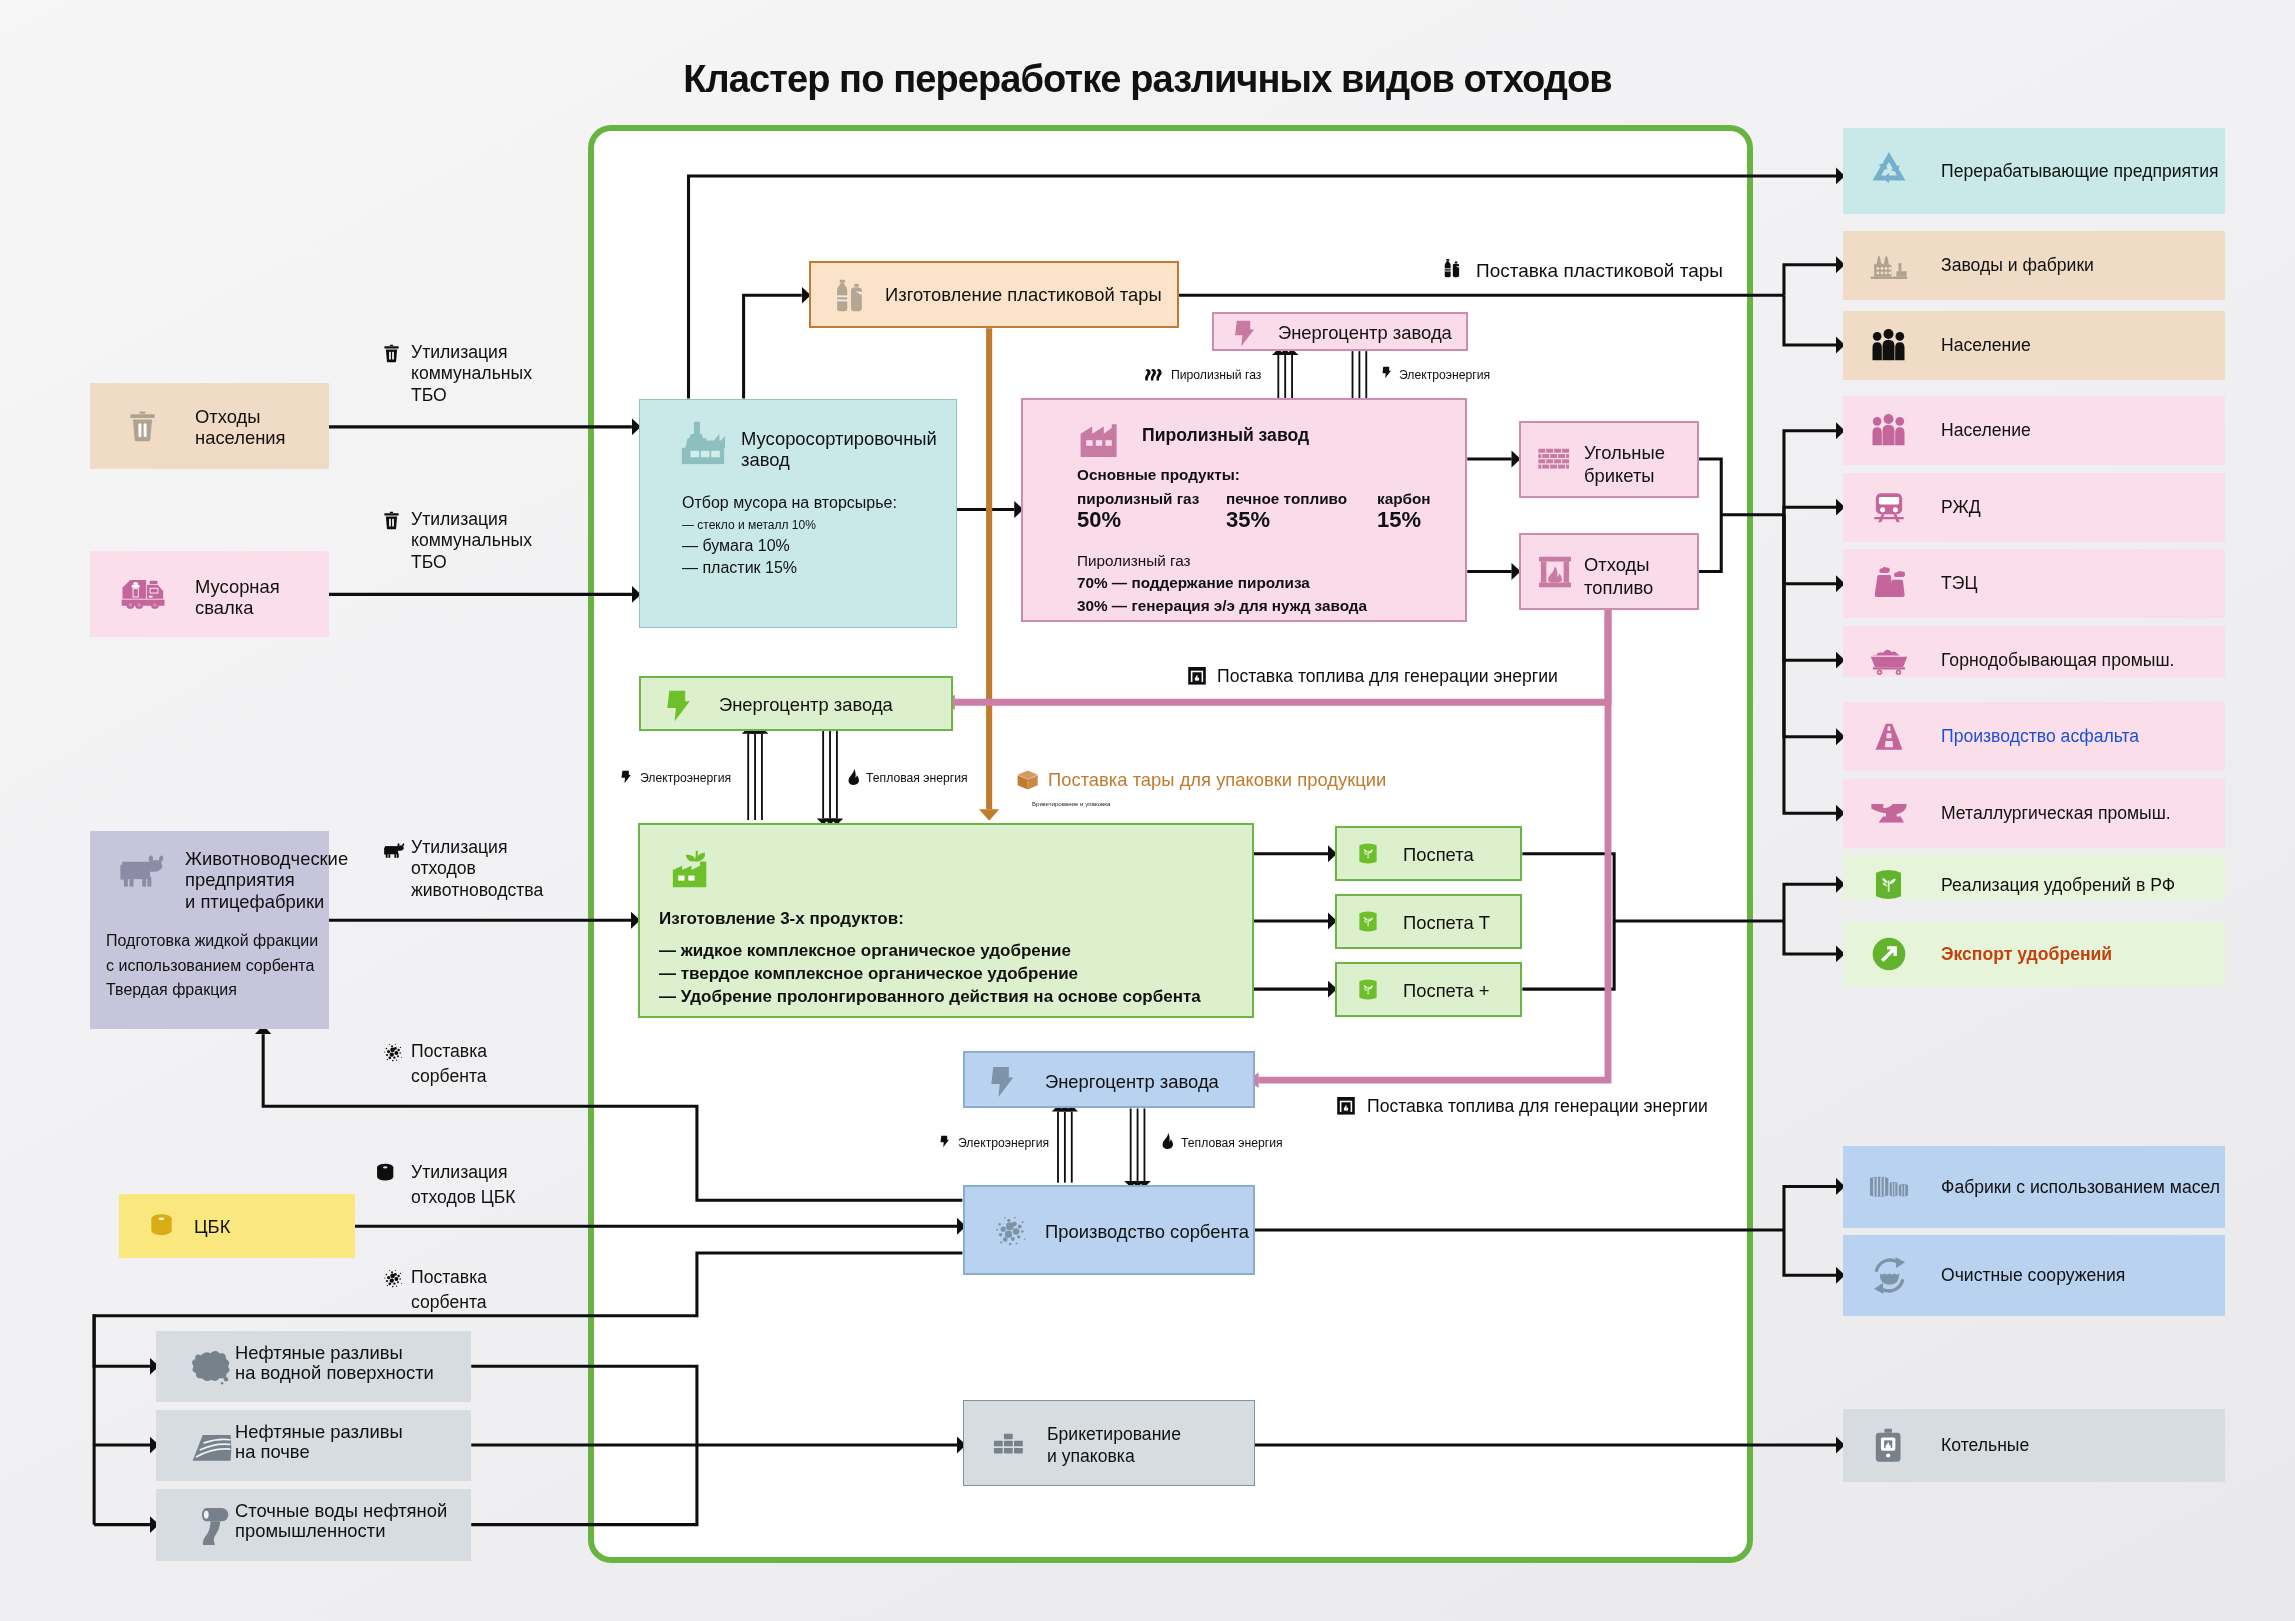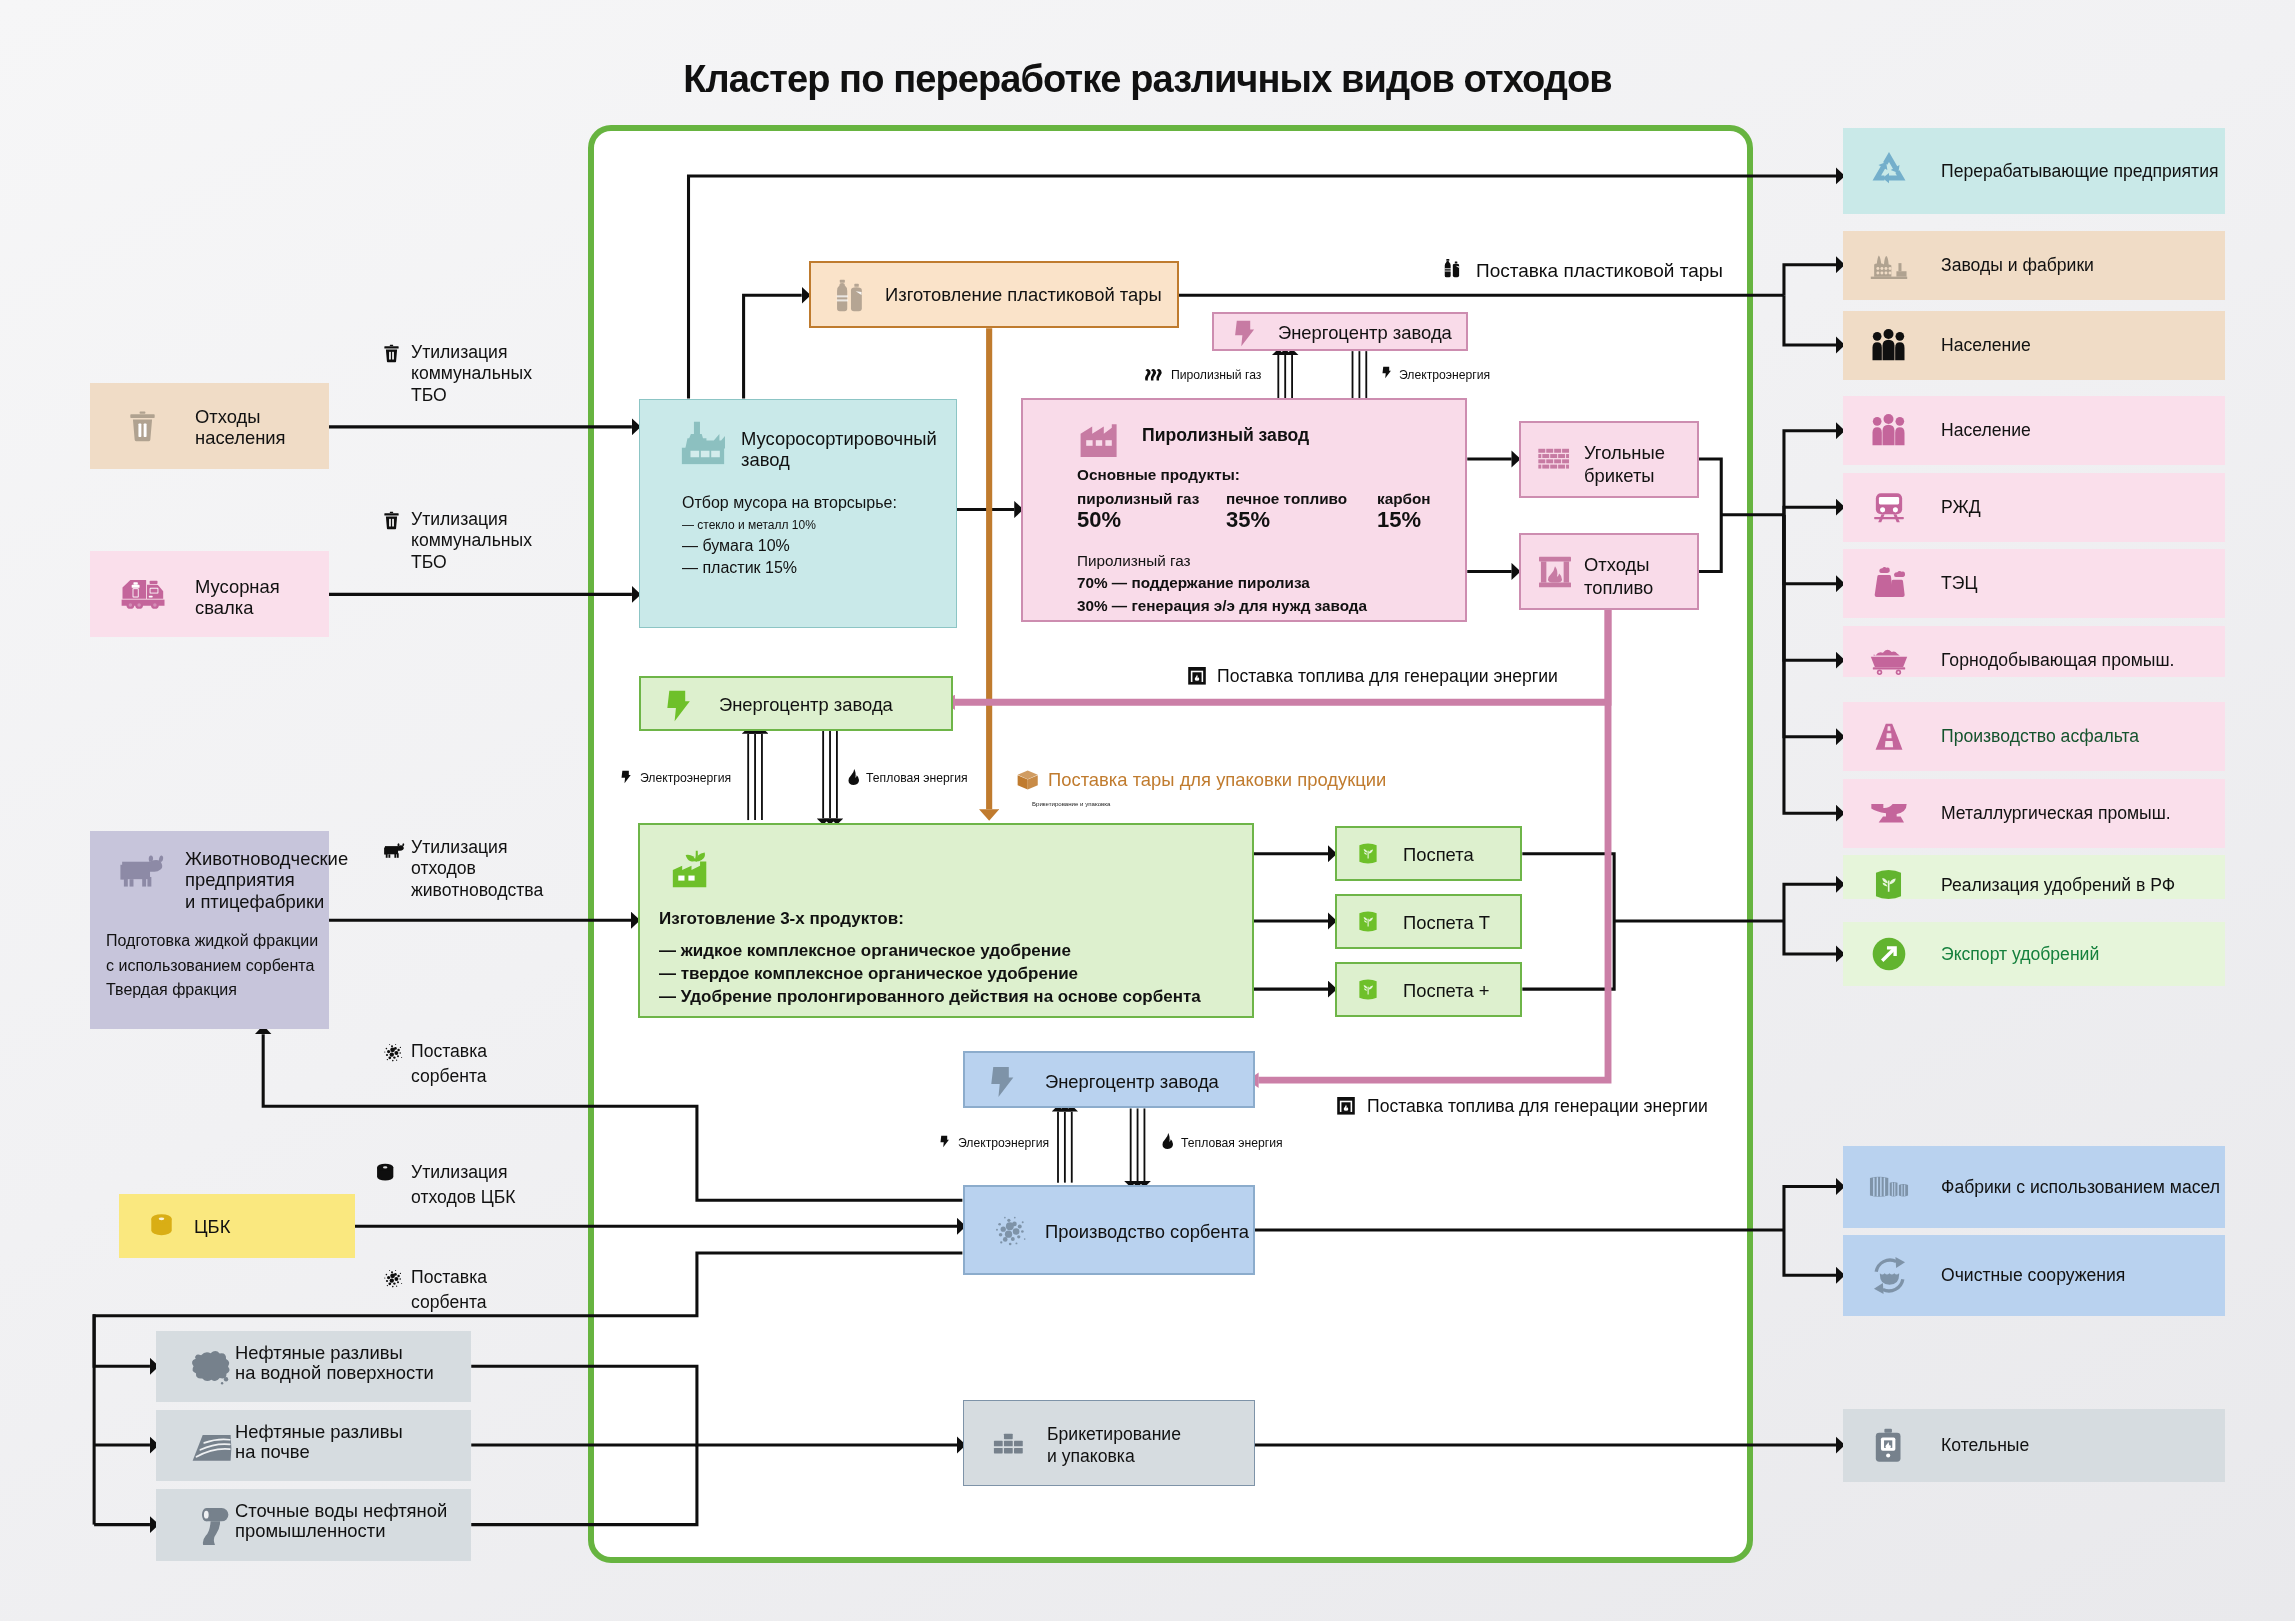"Производство асфальта" div.tt { color: #14532d -> #1d4ed8 }
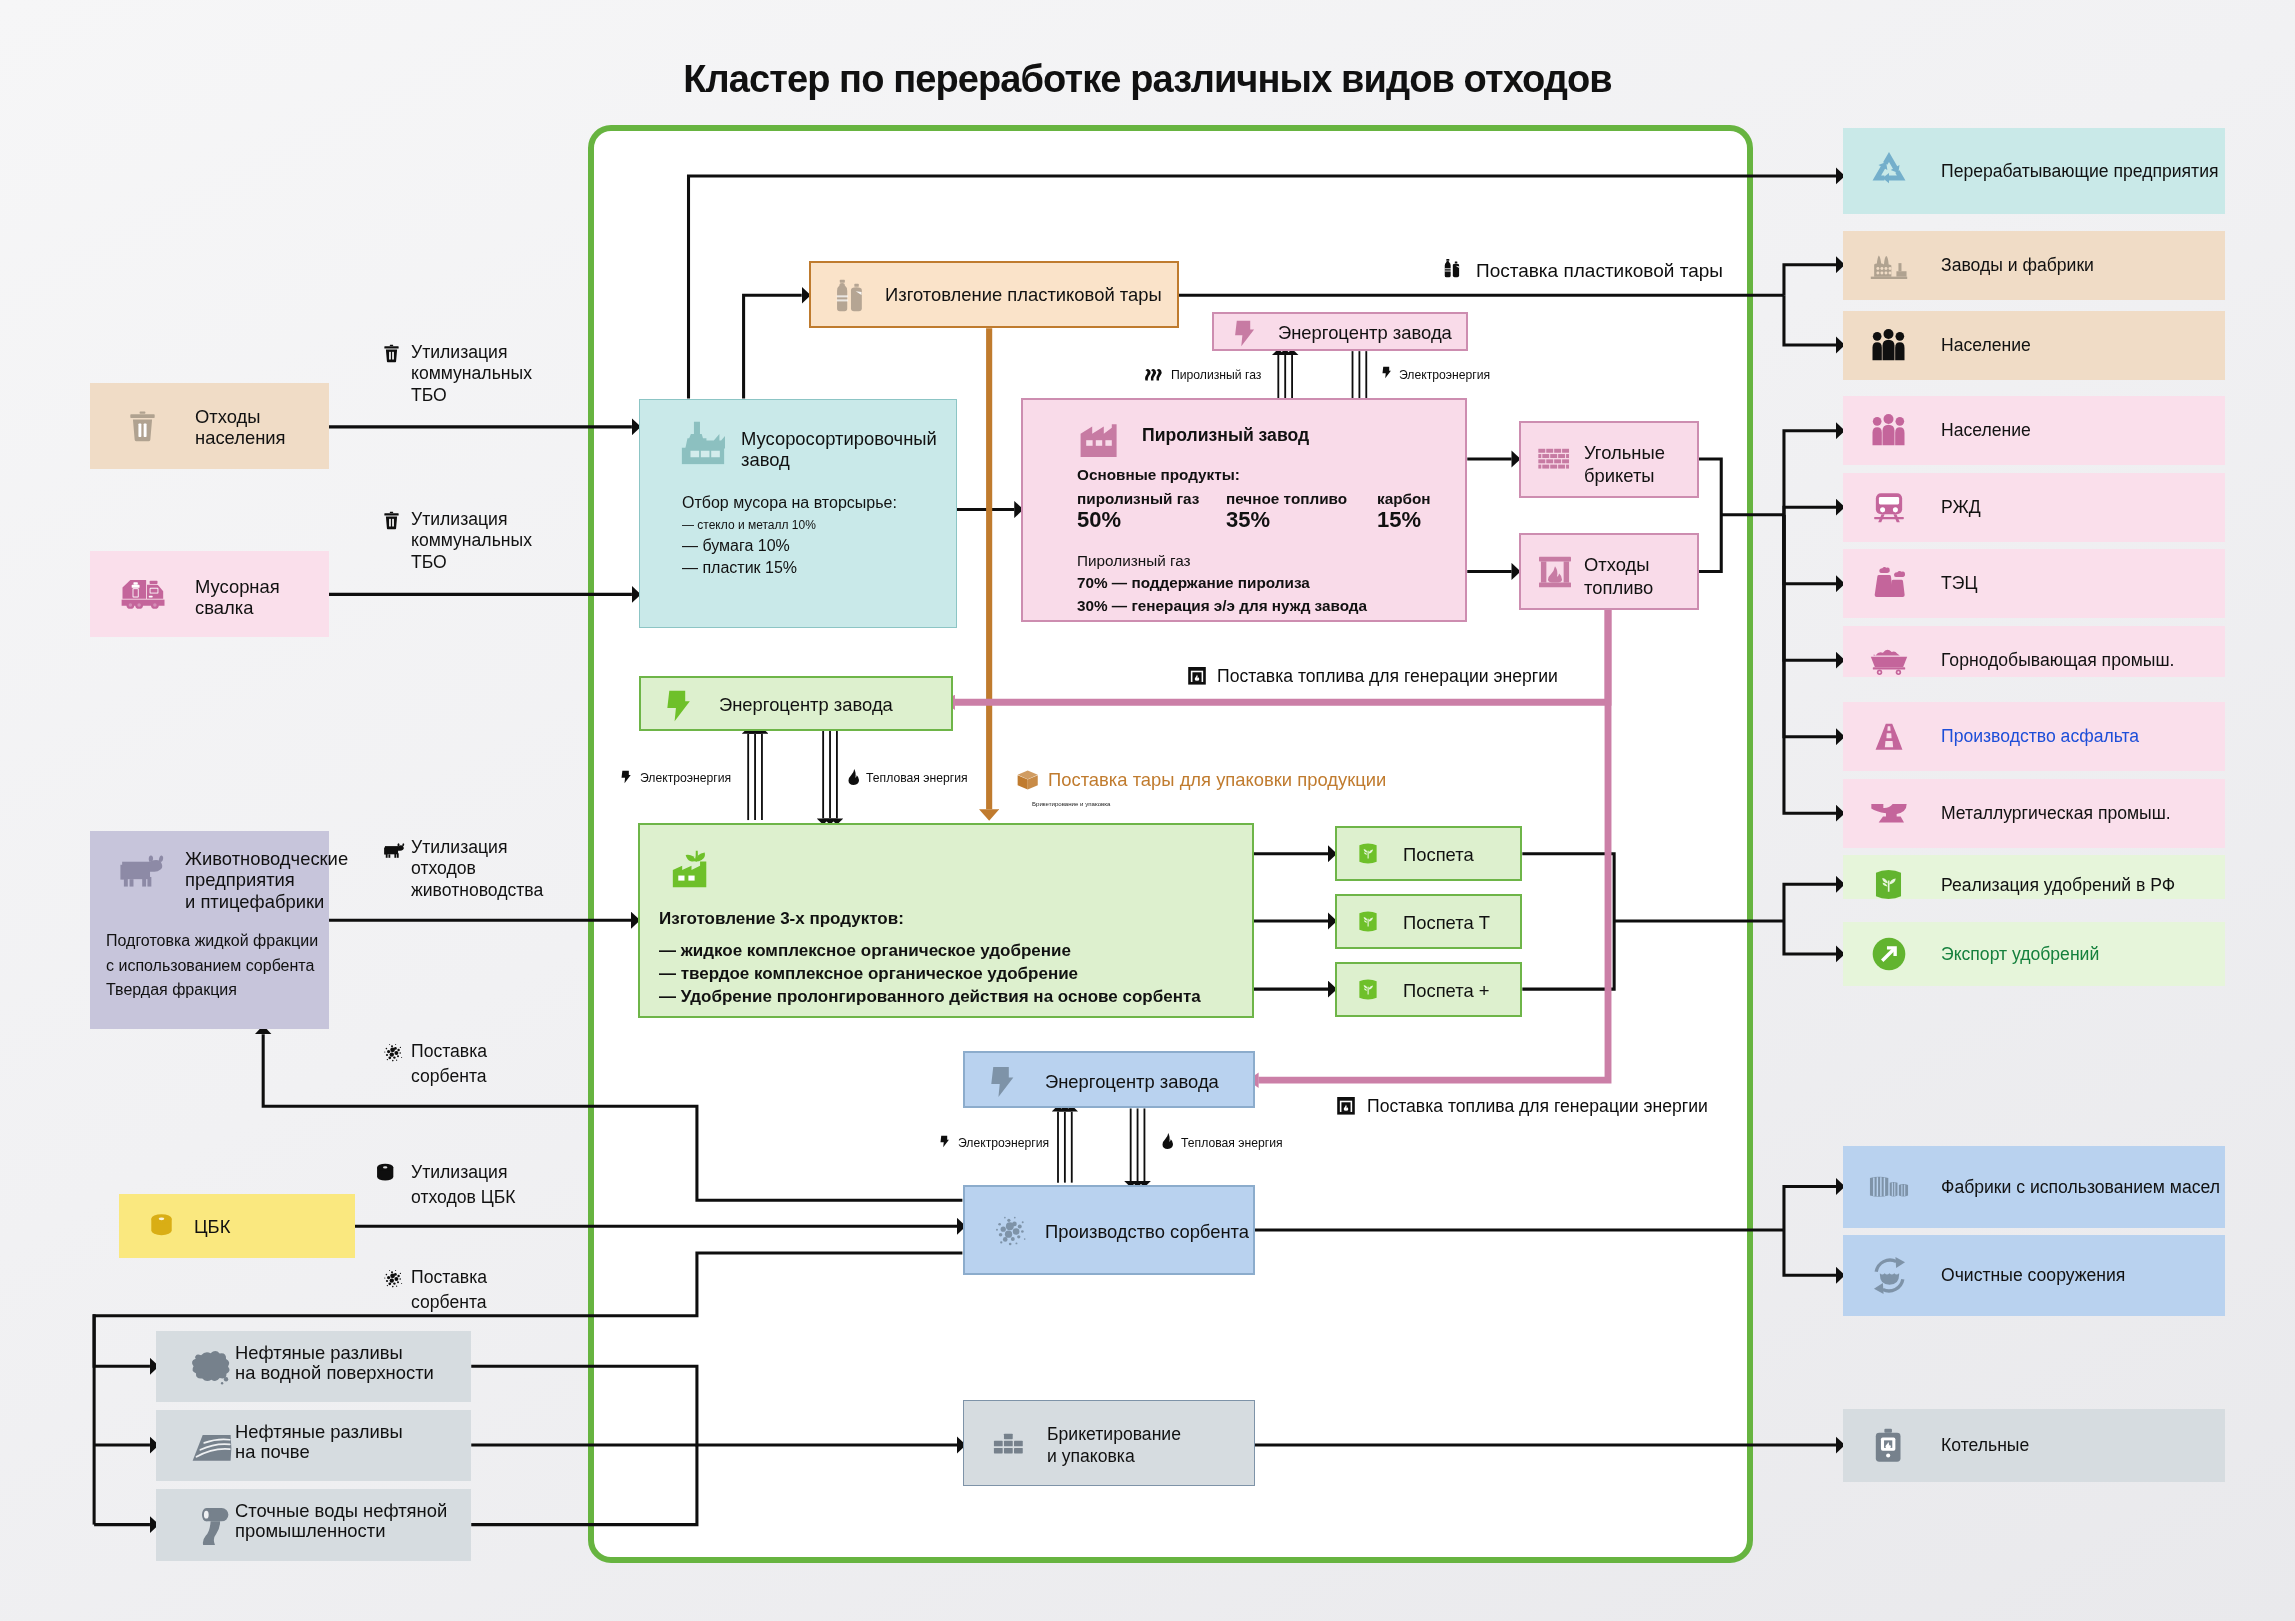"Экспорт удобрений" div.tt { color: #15803d -> #c2410c; font-weight: normal -> bold }
